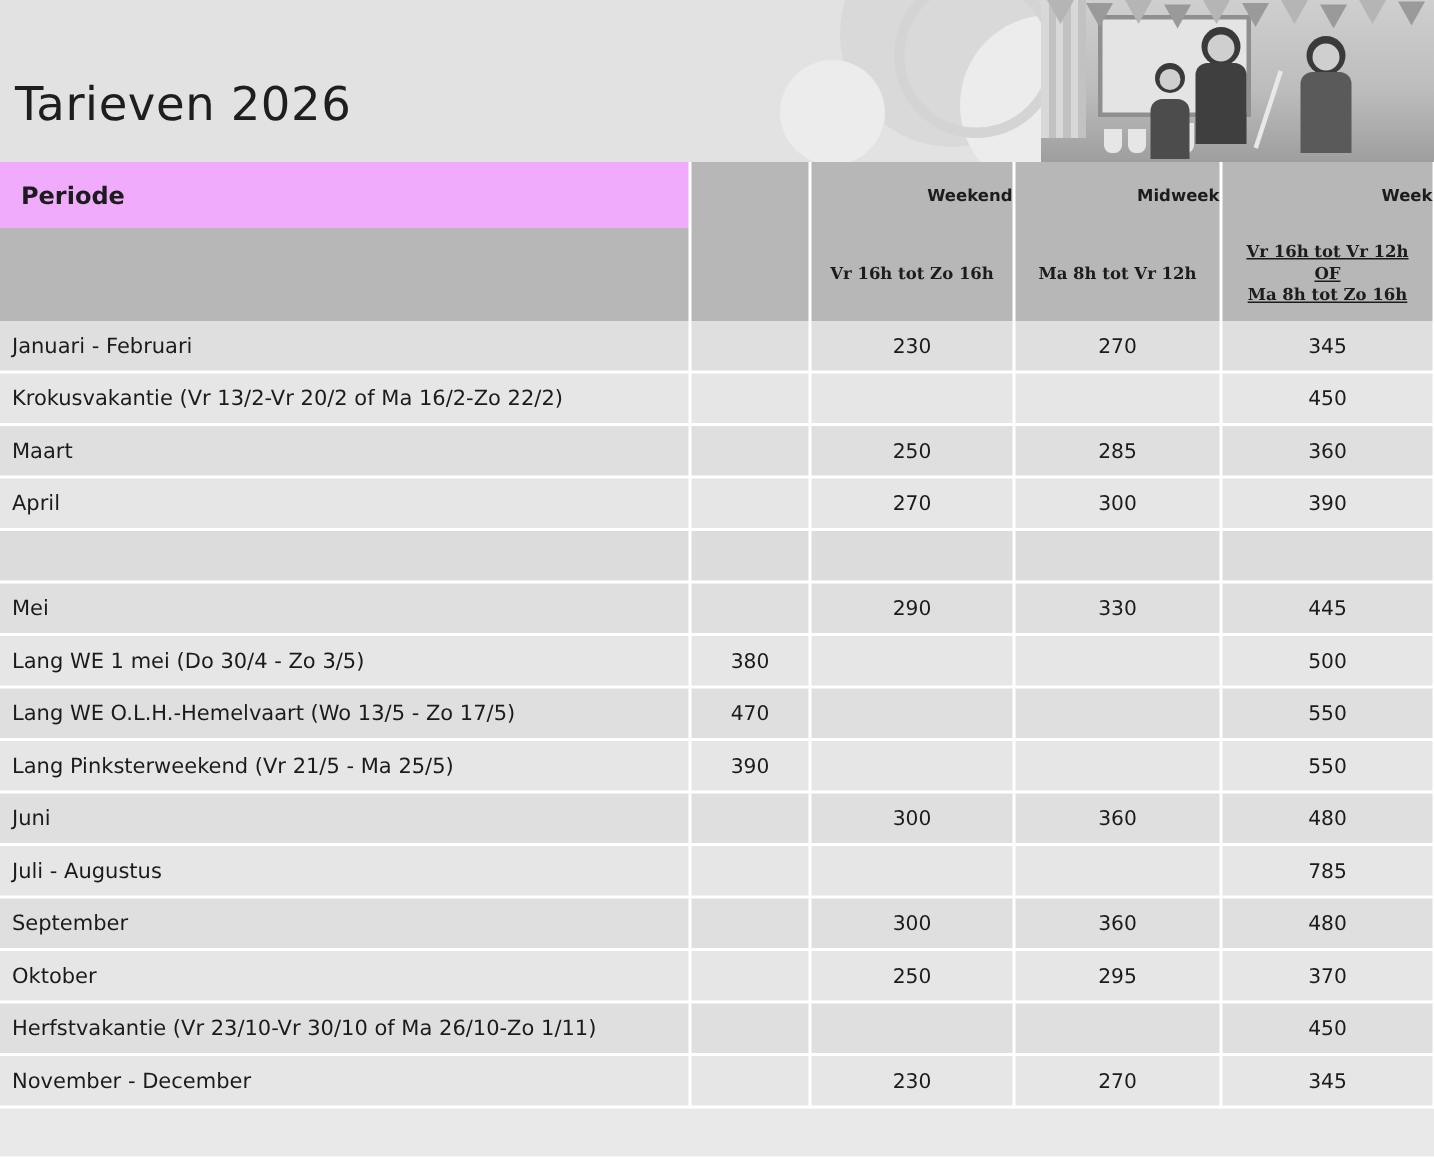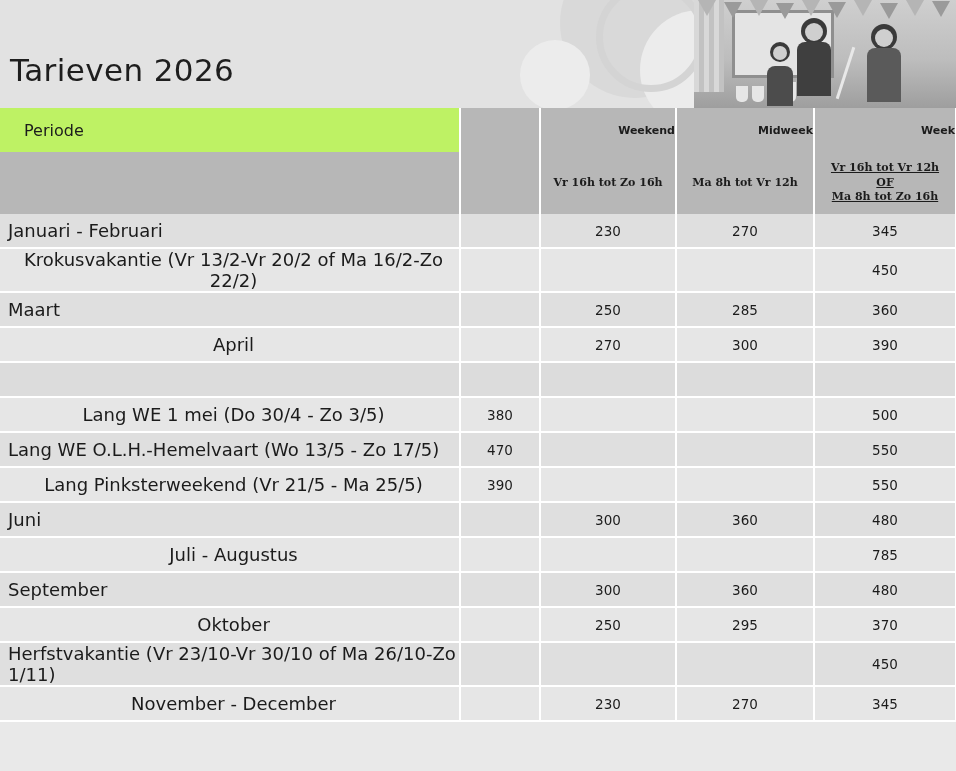"Periode" .hd-row1 th.period-head { background: #bef264 -> #f0abfc; font-weight: 400 -> 700; padding-left: 24px -> 14px }
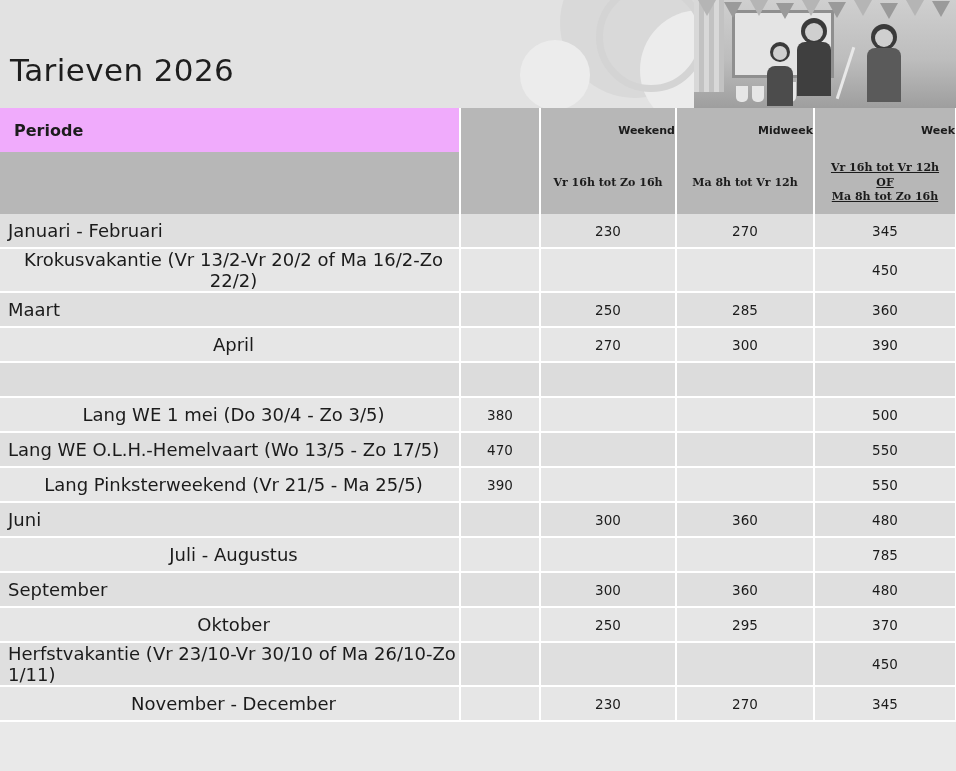"Januari - Februari" .rates tbody td.period { font-size: 18px -> 14px }
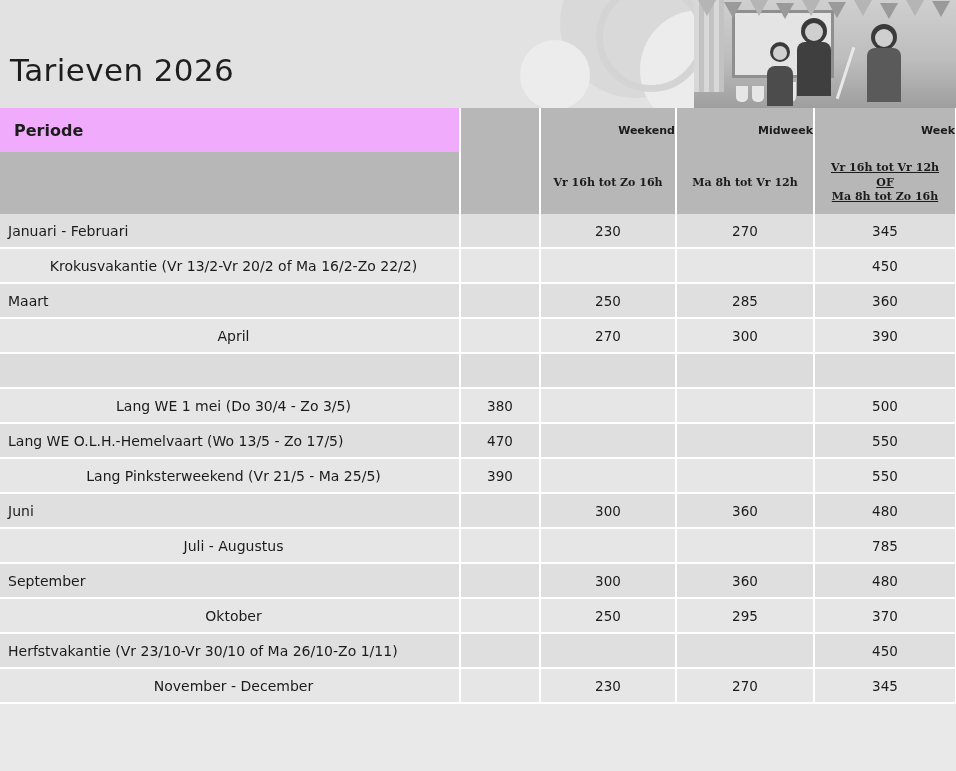"Krokusvakantie (Vr 13/2-Vr 20/2 of" .rates tbody tr.even td { text-align: center -> none }
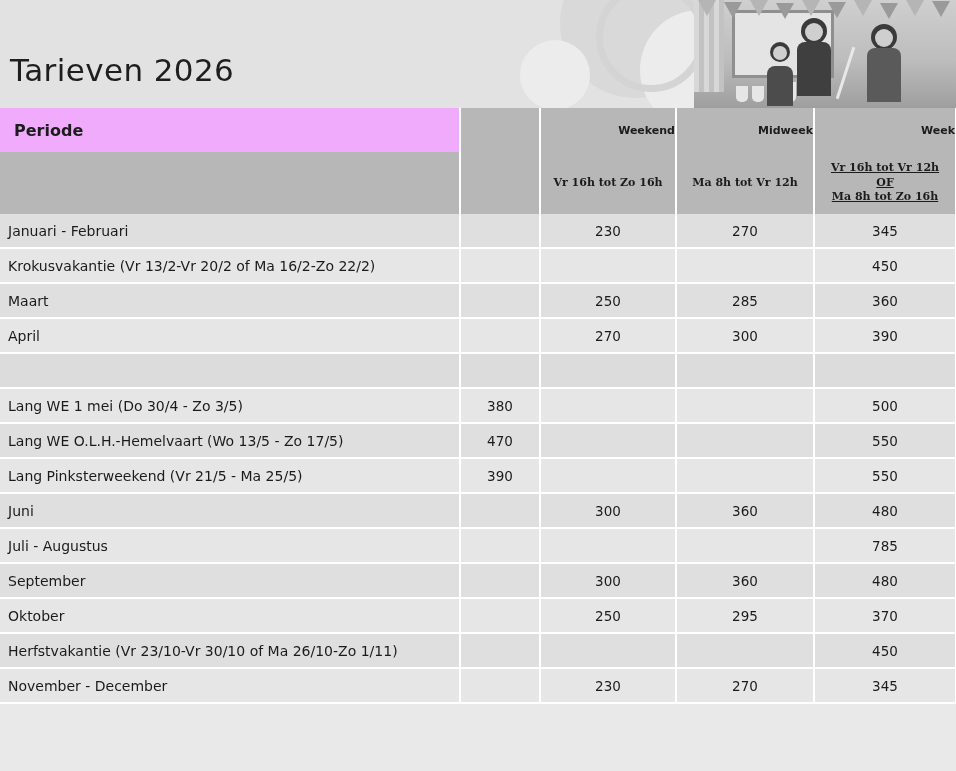"Mei" tr.odd { html: none -> <tr> <td>Mei</td> <td></td> <td>290</td> <td>330</td> <td>445</td> </tr> }
